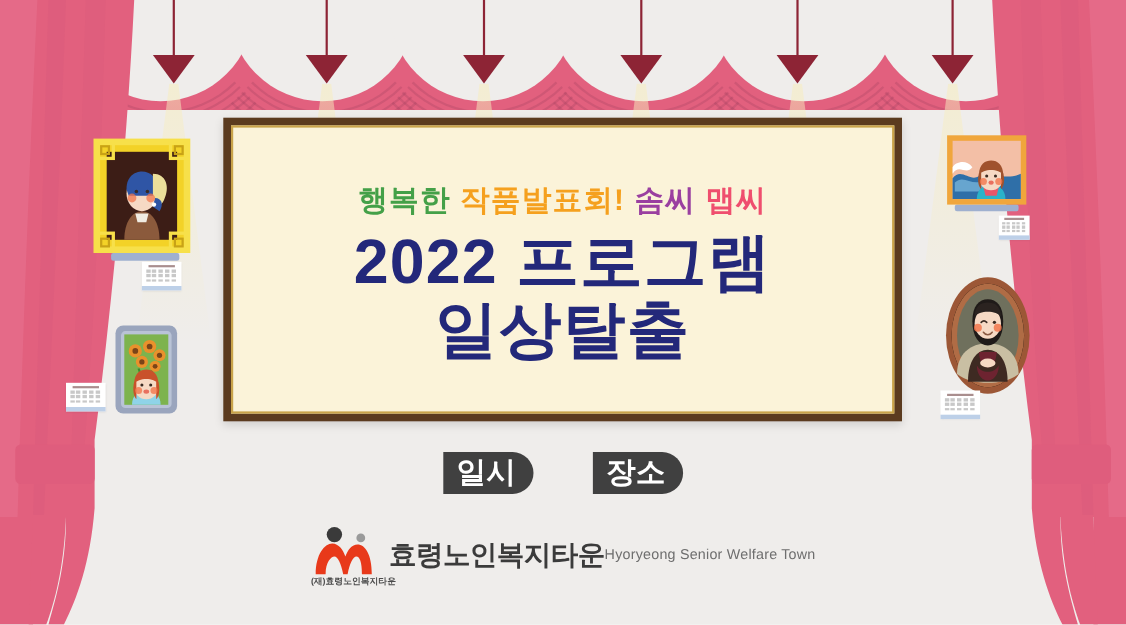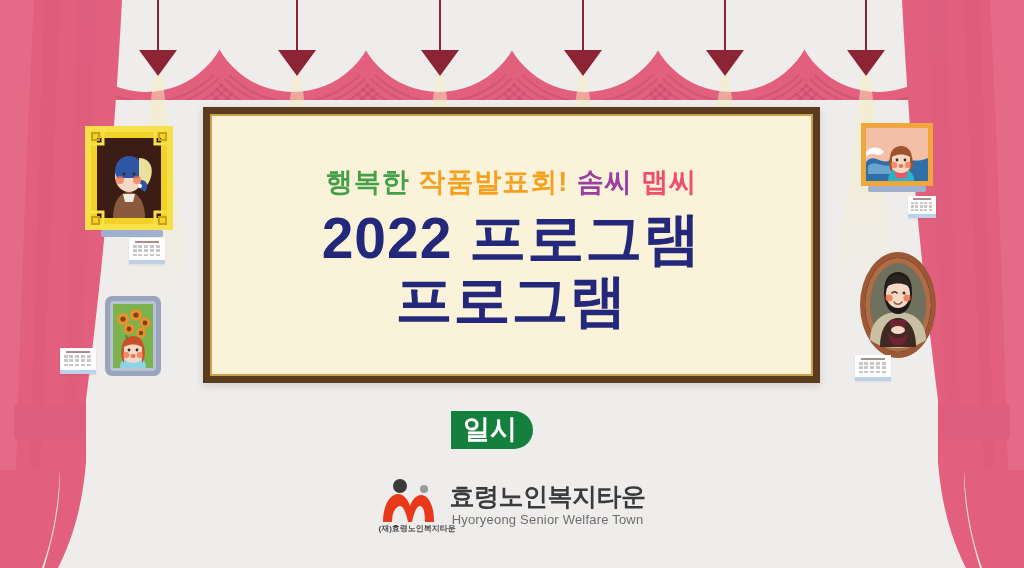"프로그램" div.title-line { text: 프로그램 -> 일상탈출 }
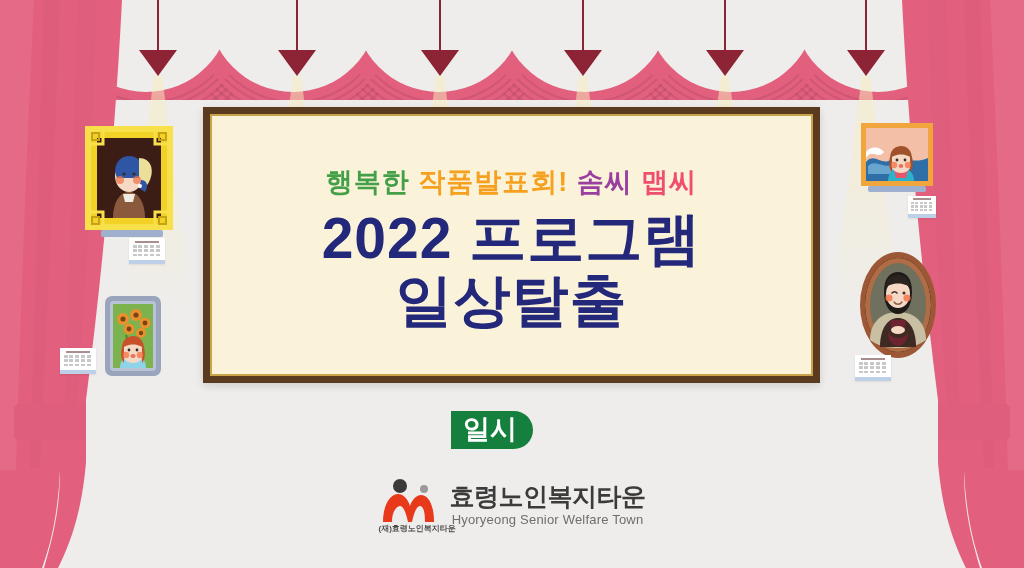"일시" .badge { background: #15803d -> #404040 }
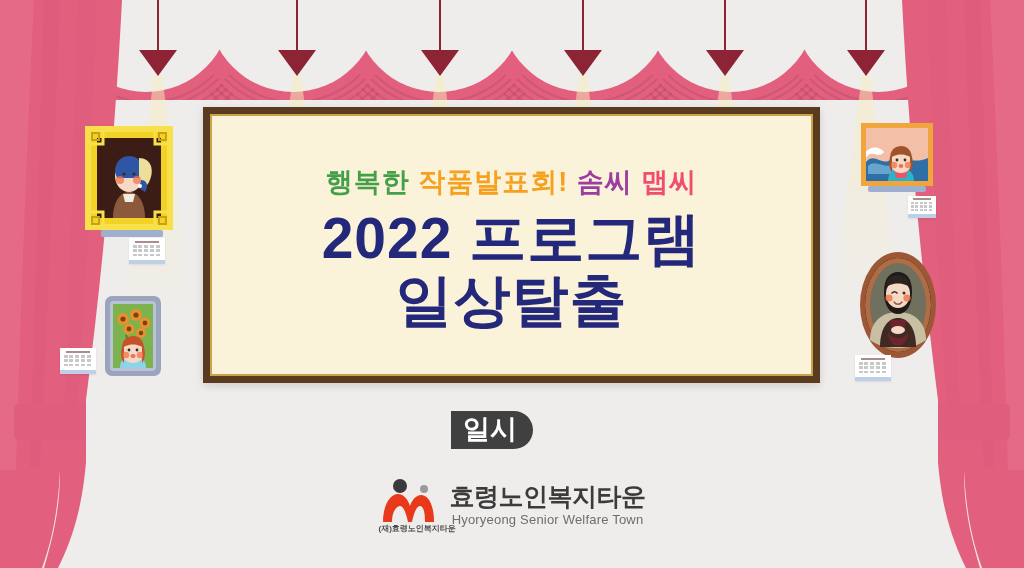"장소" span.badge { html: none -> <span>장소</span> }
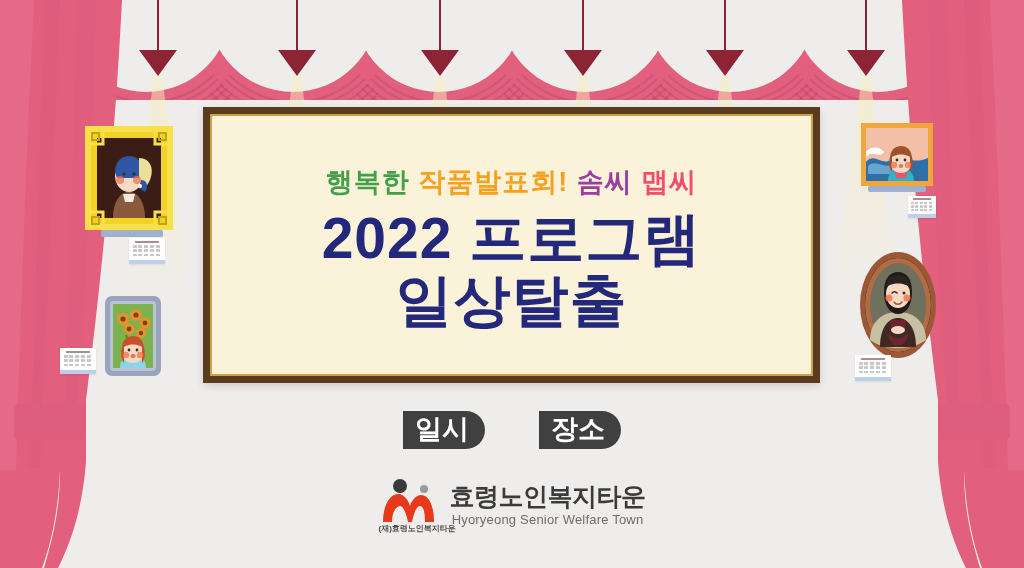"효령노인복지타운" .logotexts { flex-direction: column -> row }
